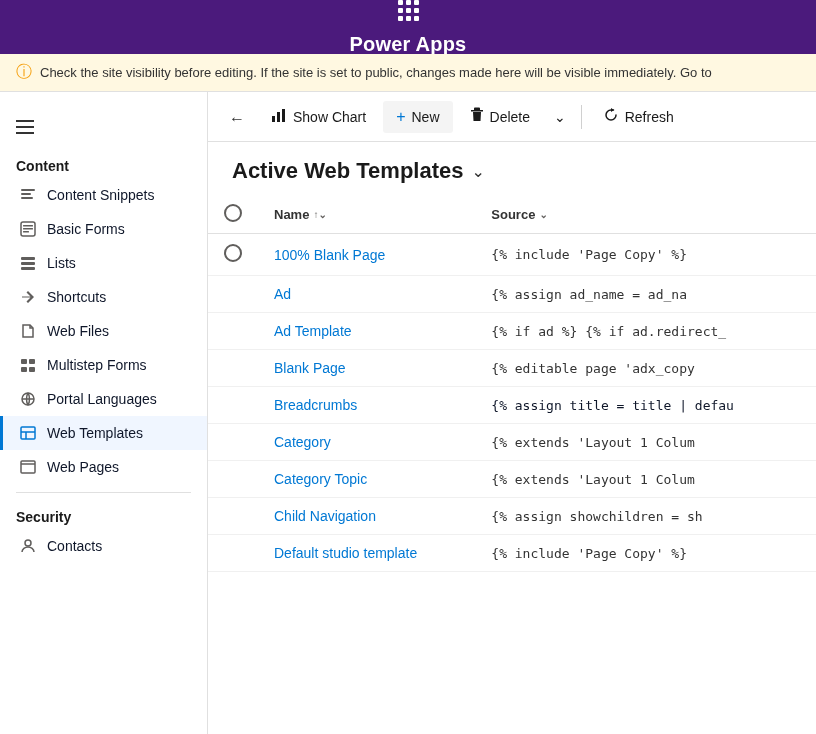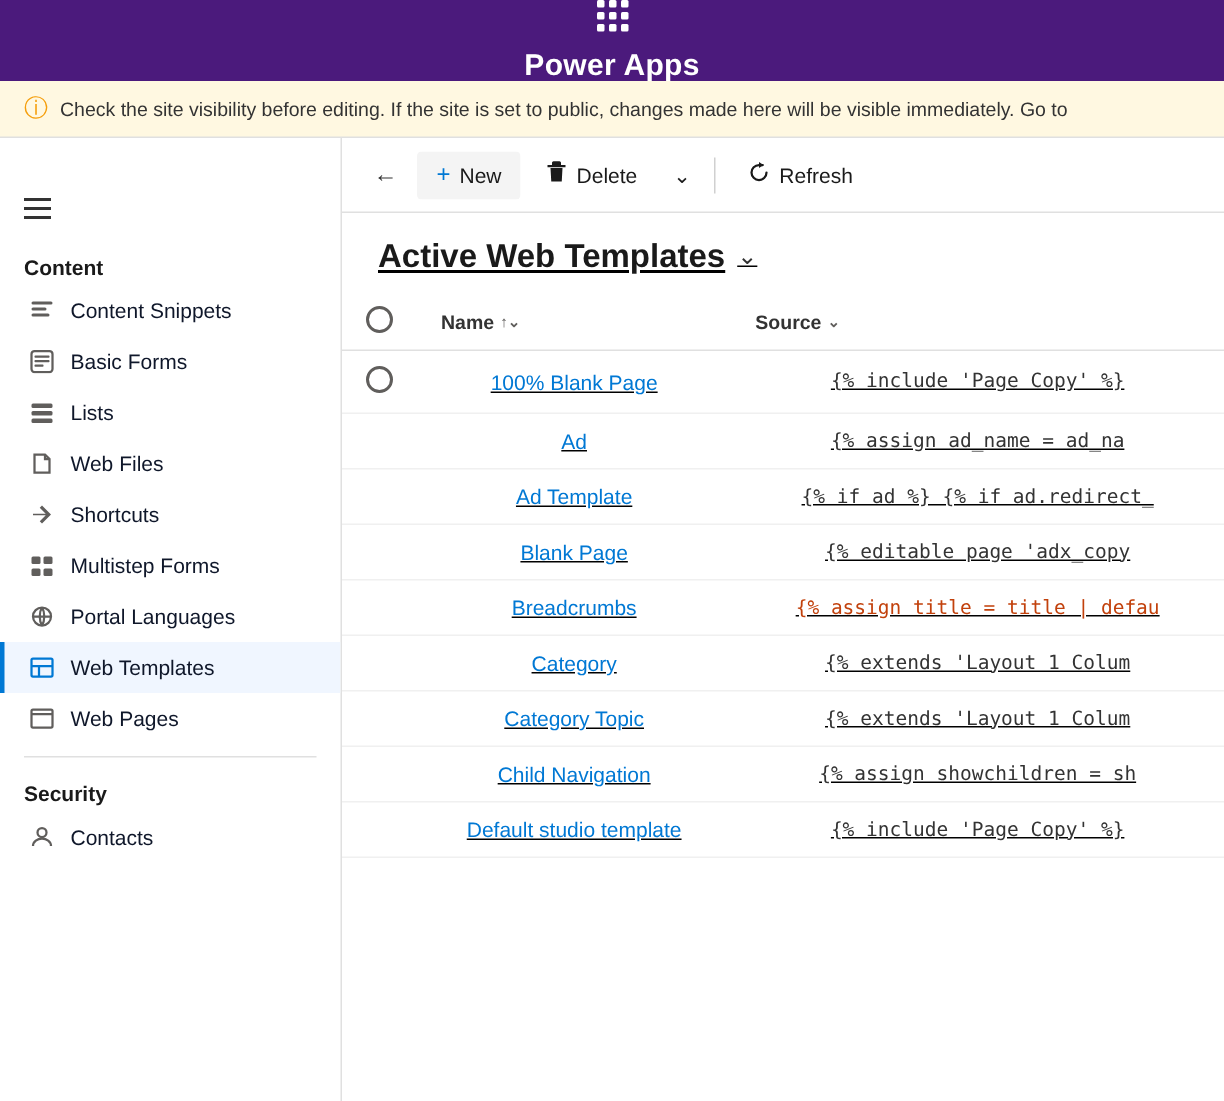"Show Chart" button.toolbar-btn { html: none -> <button> <span> <svg> <rect></rect> <rect></rect> <rect></rect> </svg> </span> <span>Show Chart</span> </button> }
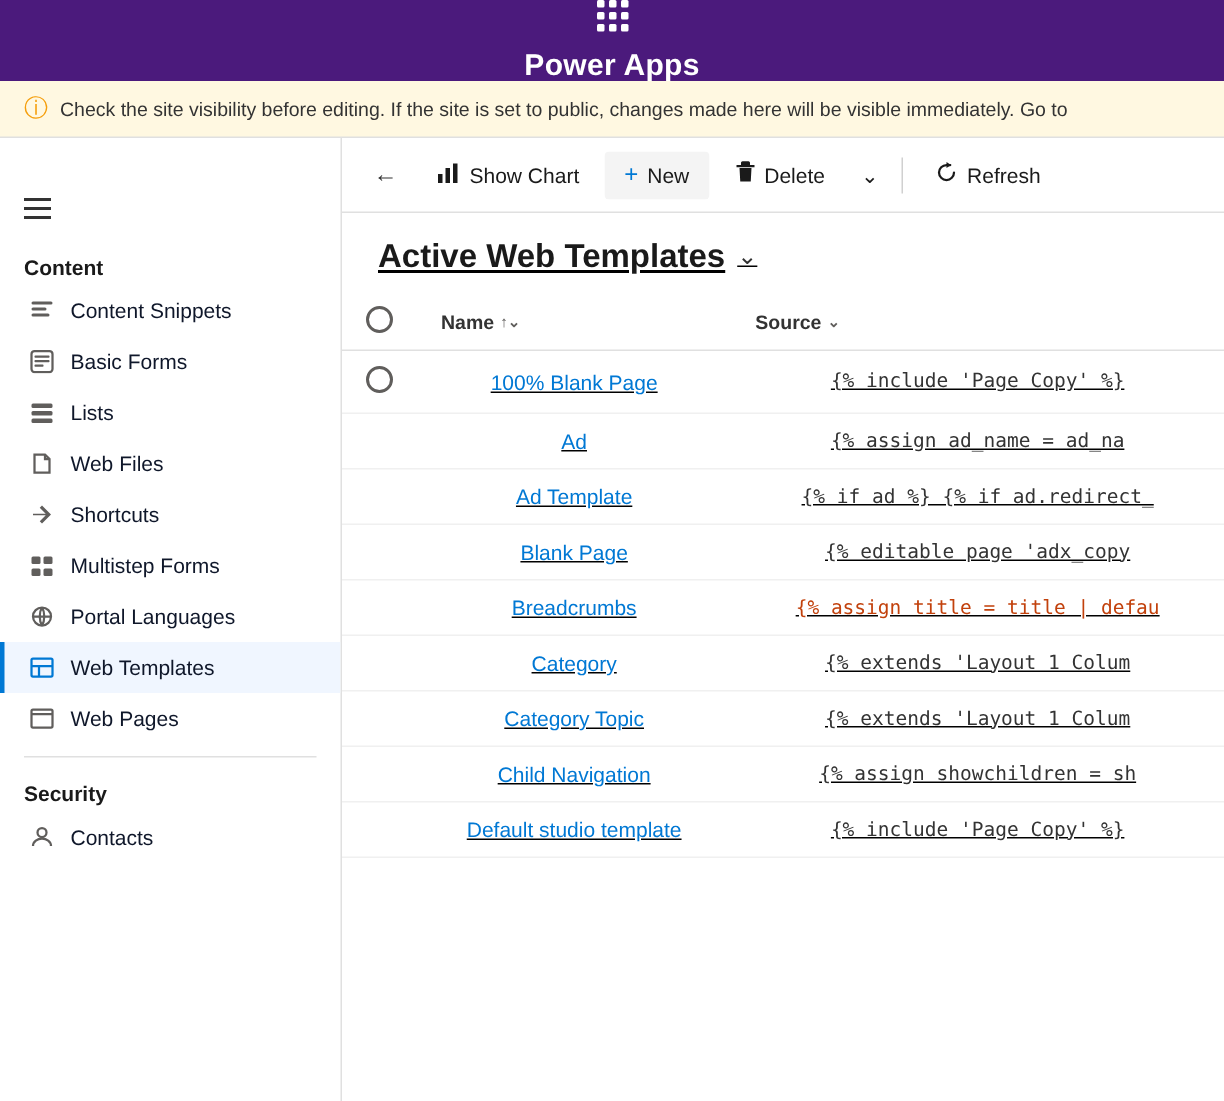"Content" .sidebar { padding: 24px 0 -> 12px 0; width: 228px -> 208px }
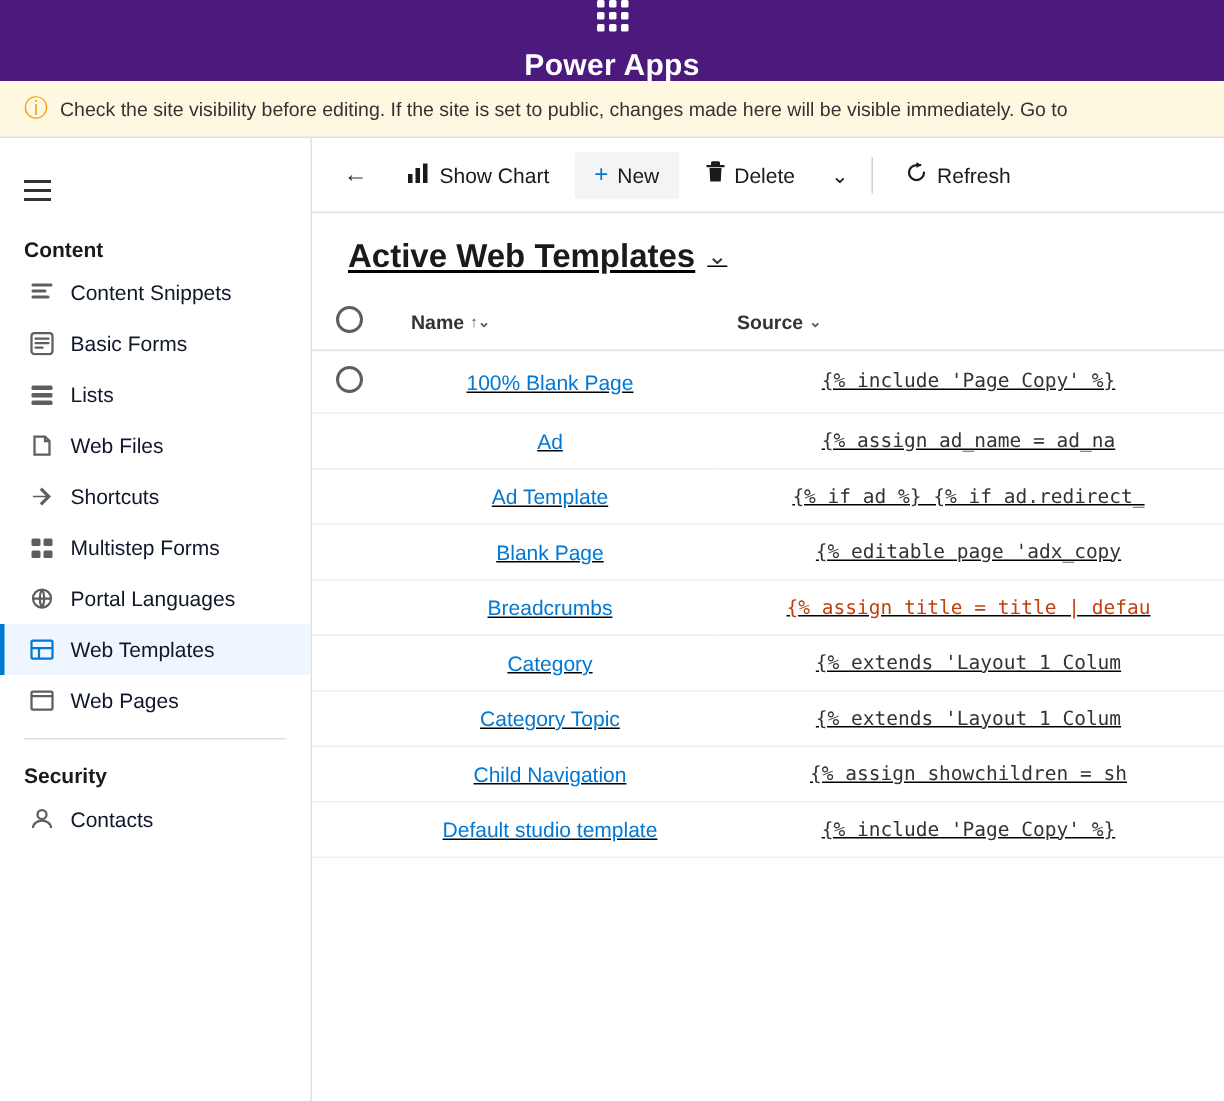"Active Web Templates" .table-area { text-decoration: underline -> none }
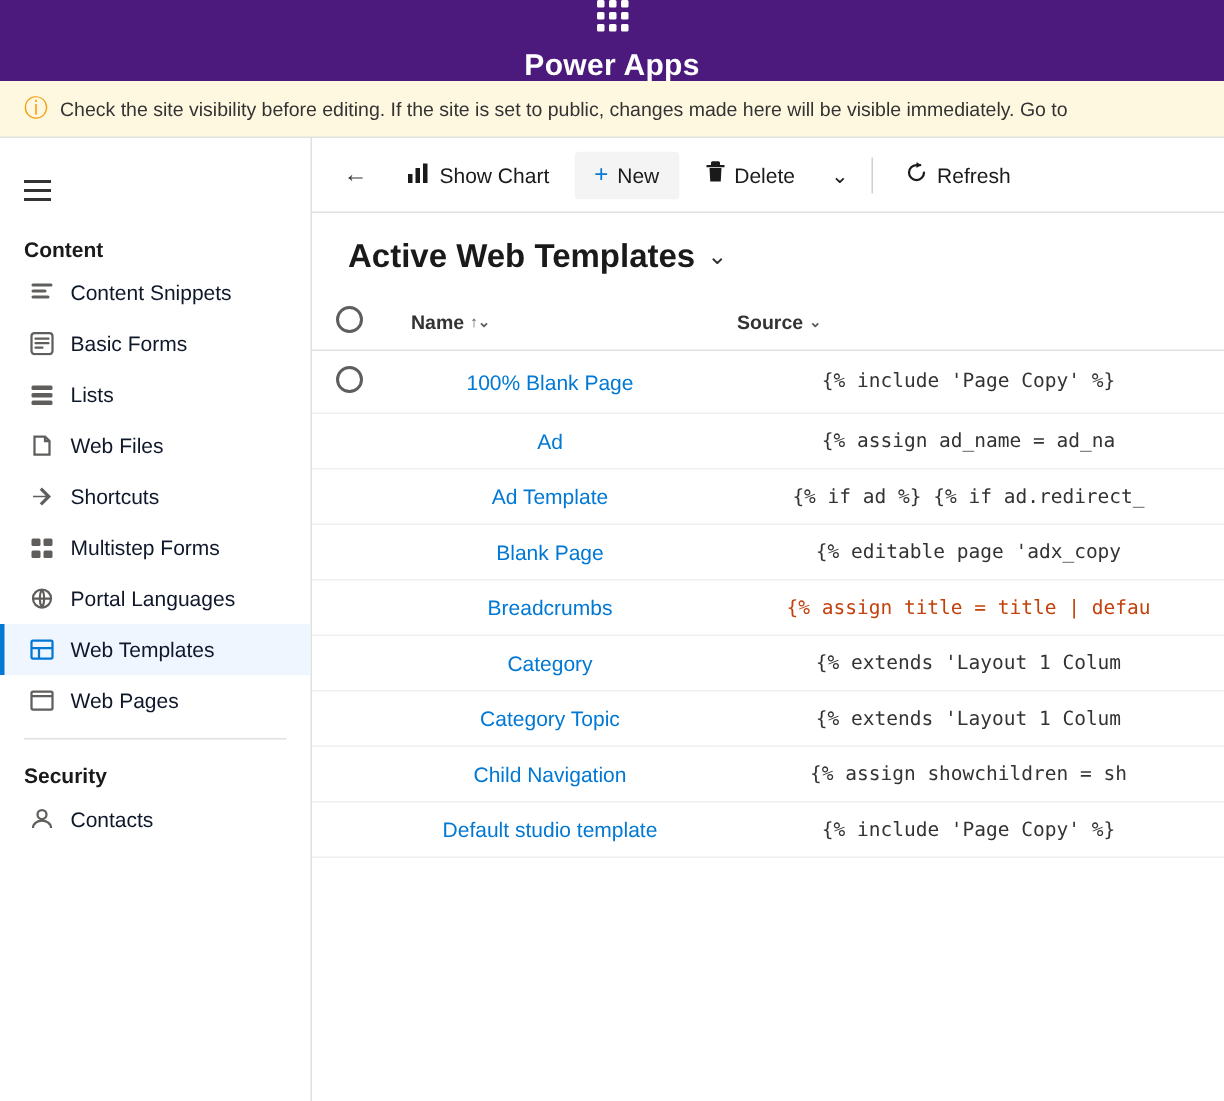"100% Blank Page" .data-table tbody td { text-align: center -> none }
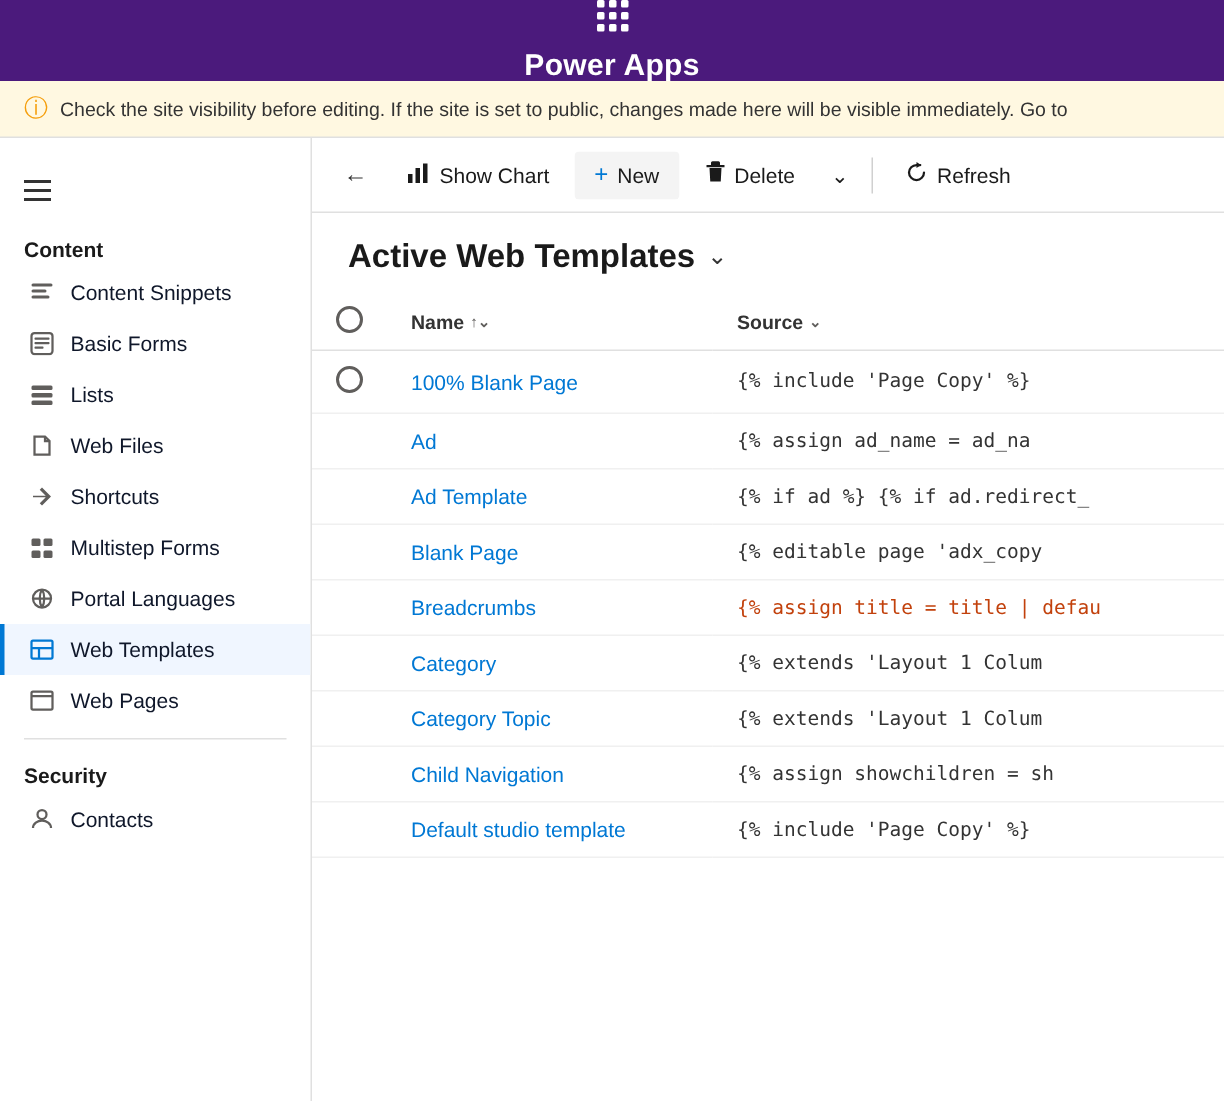"Web Files" div.sidebar-item { order: before "Shortcuts" -> after "Shortcuts" }
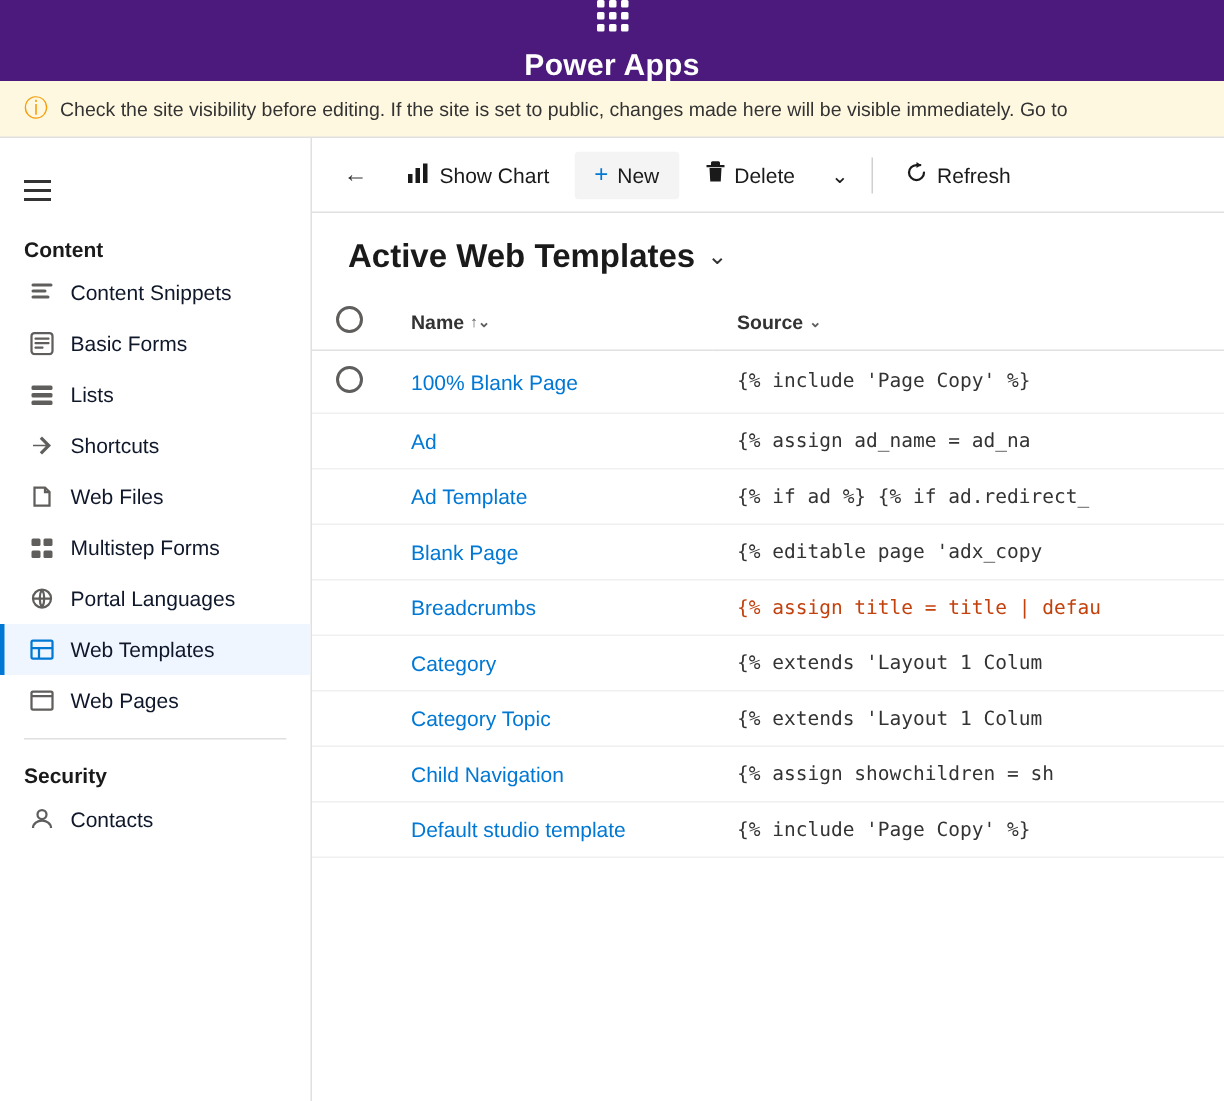"{% assign title = title" td { color: #c2410c -> #0f172a }
